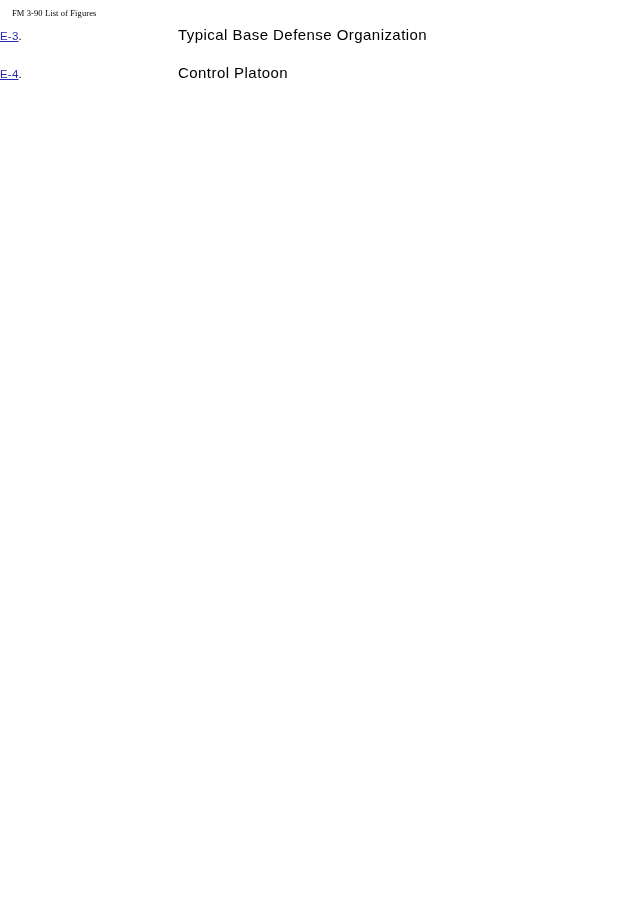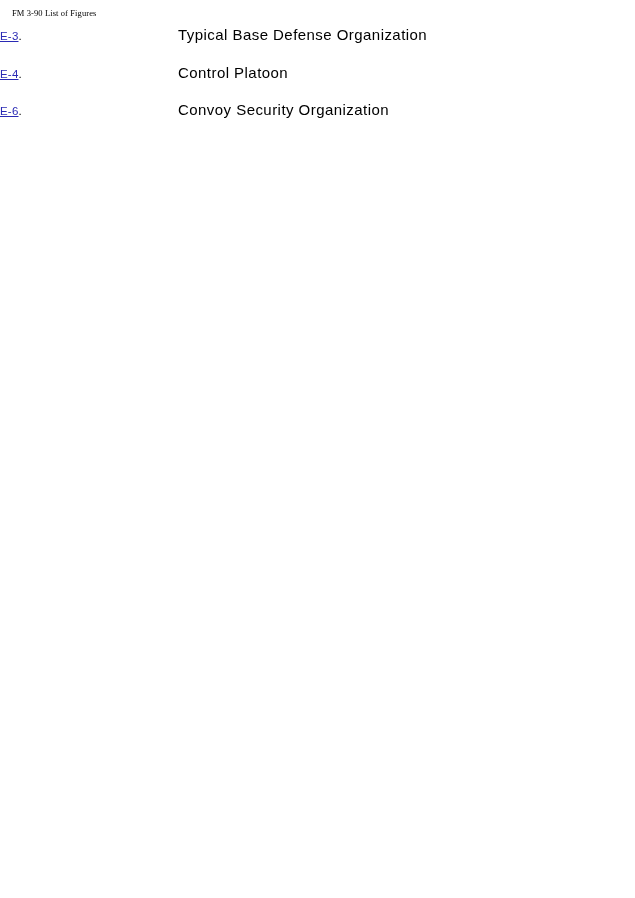"E-6." div.figure-row { html: <div> <div><a>E-6</a><span>.</span></div> <div>Convoy Security Organization</div> </div> -> none }
